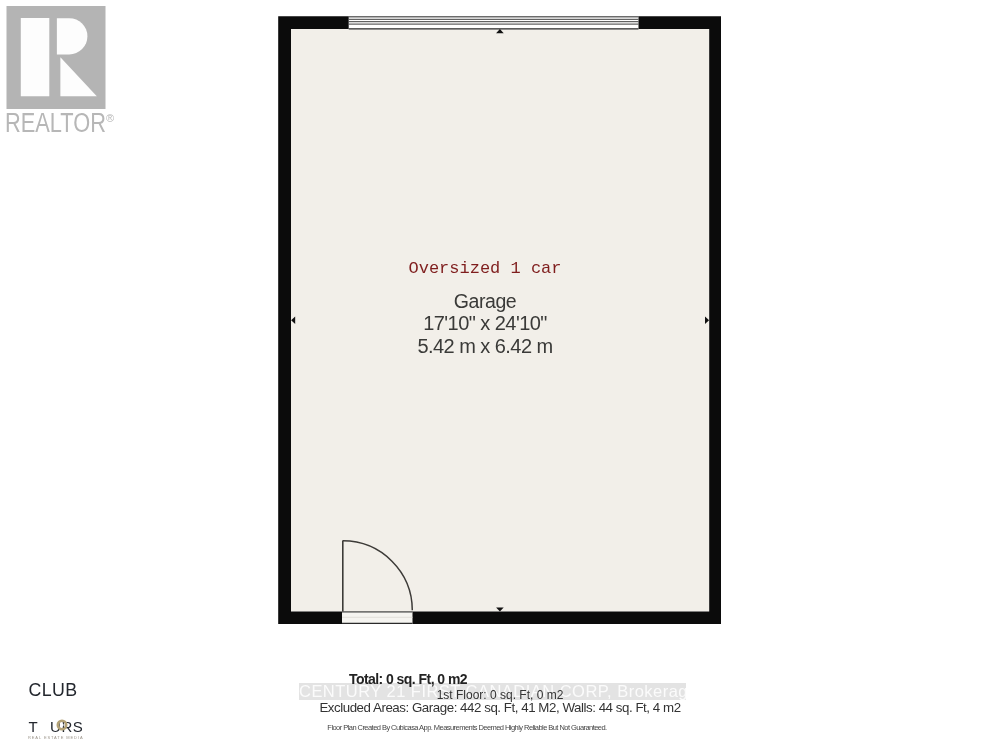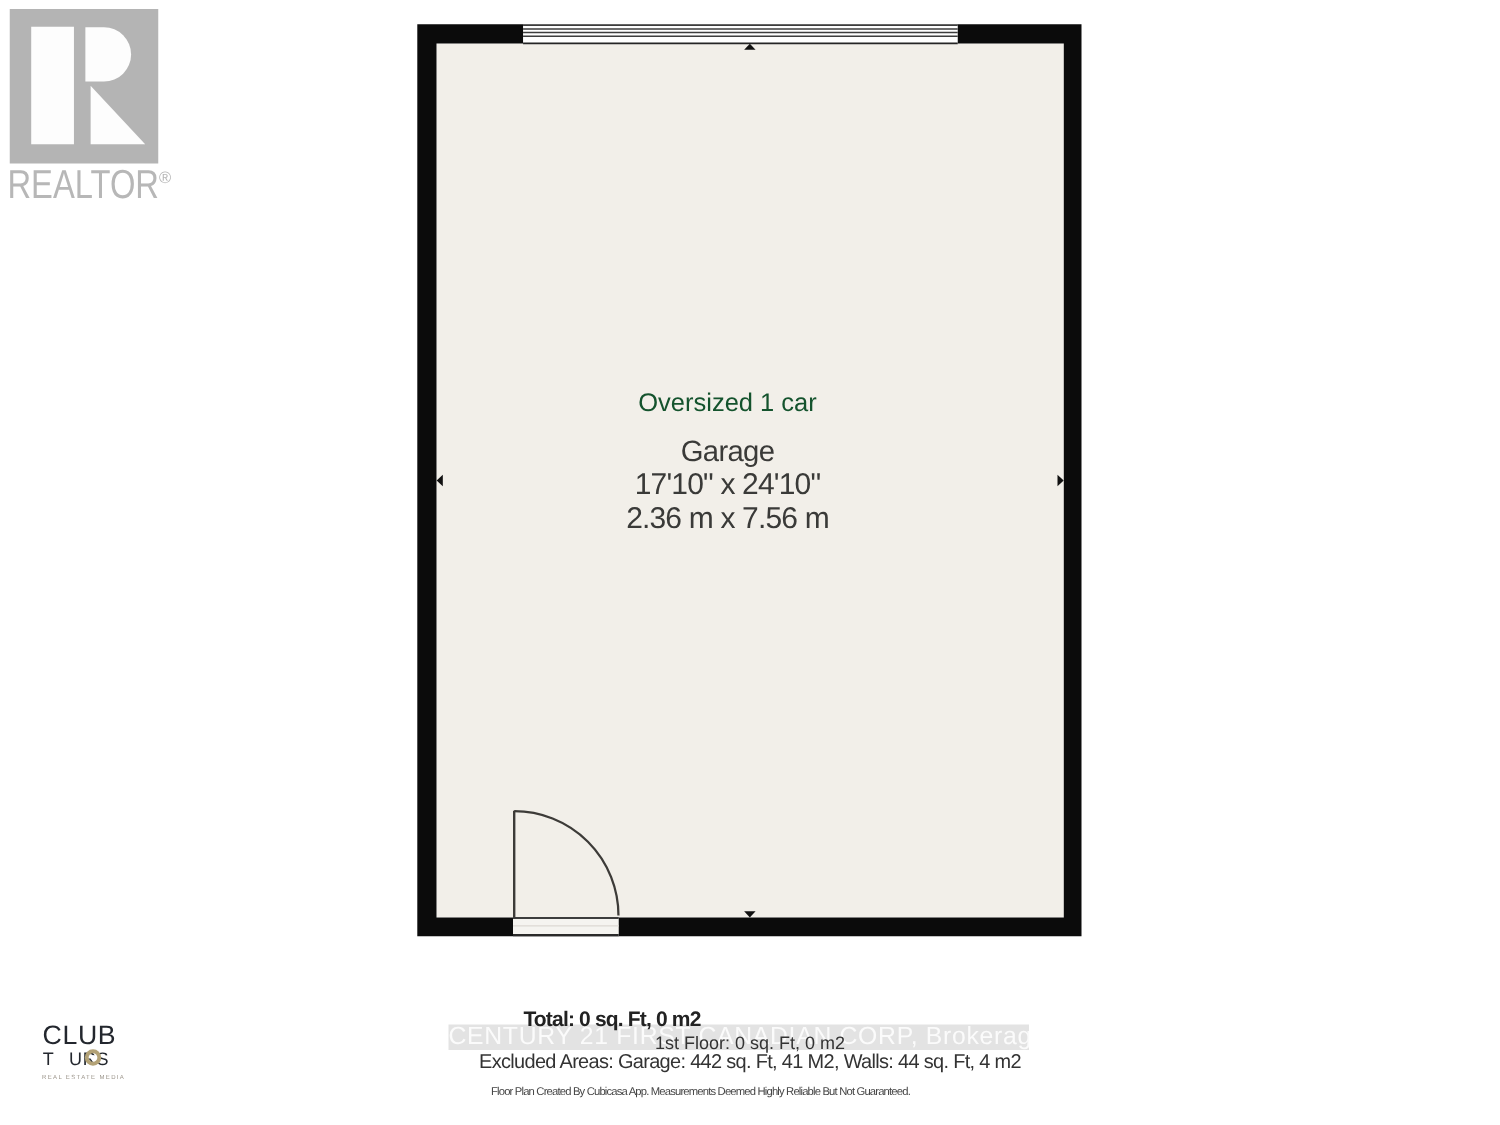"Oversized 1 car" div.abs { color: #14532d -> #7f1d1d; font-family: none -> Liberation Mono, monospace }
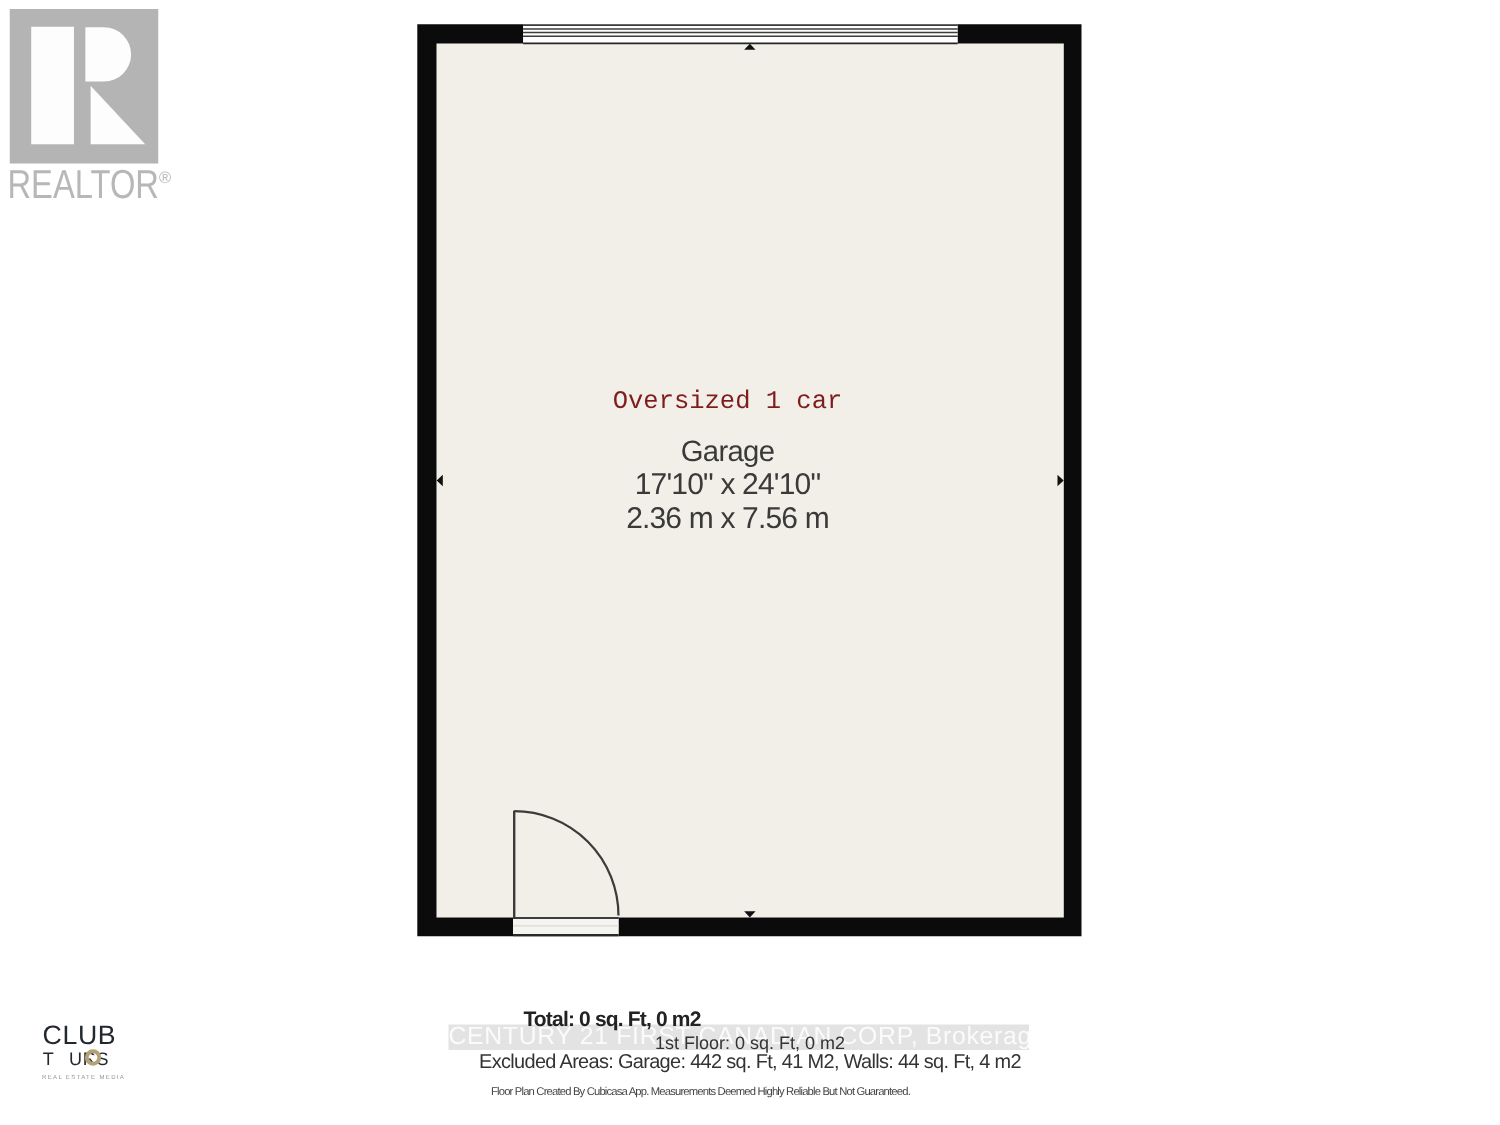"2.36 m x 7.56 m" div.abs { text: 2.36 m x 7.56 -> 5.42 m x 6.42 }
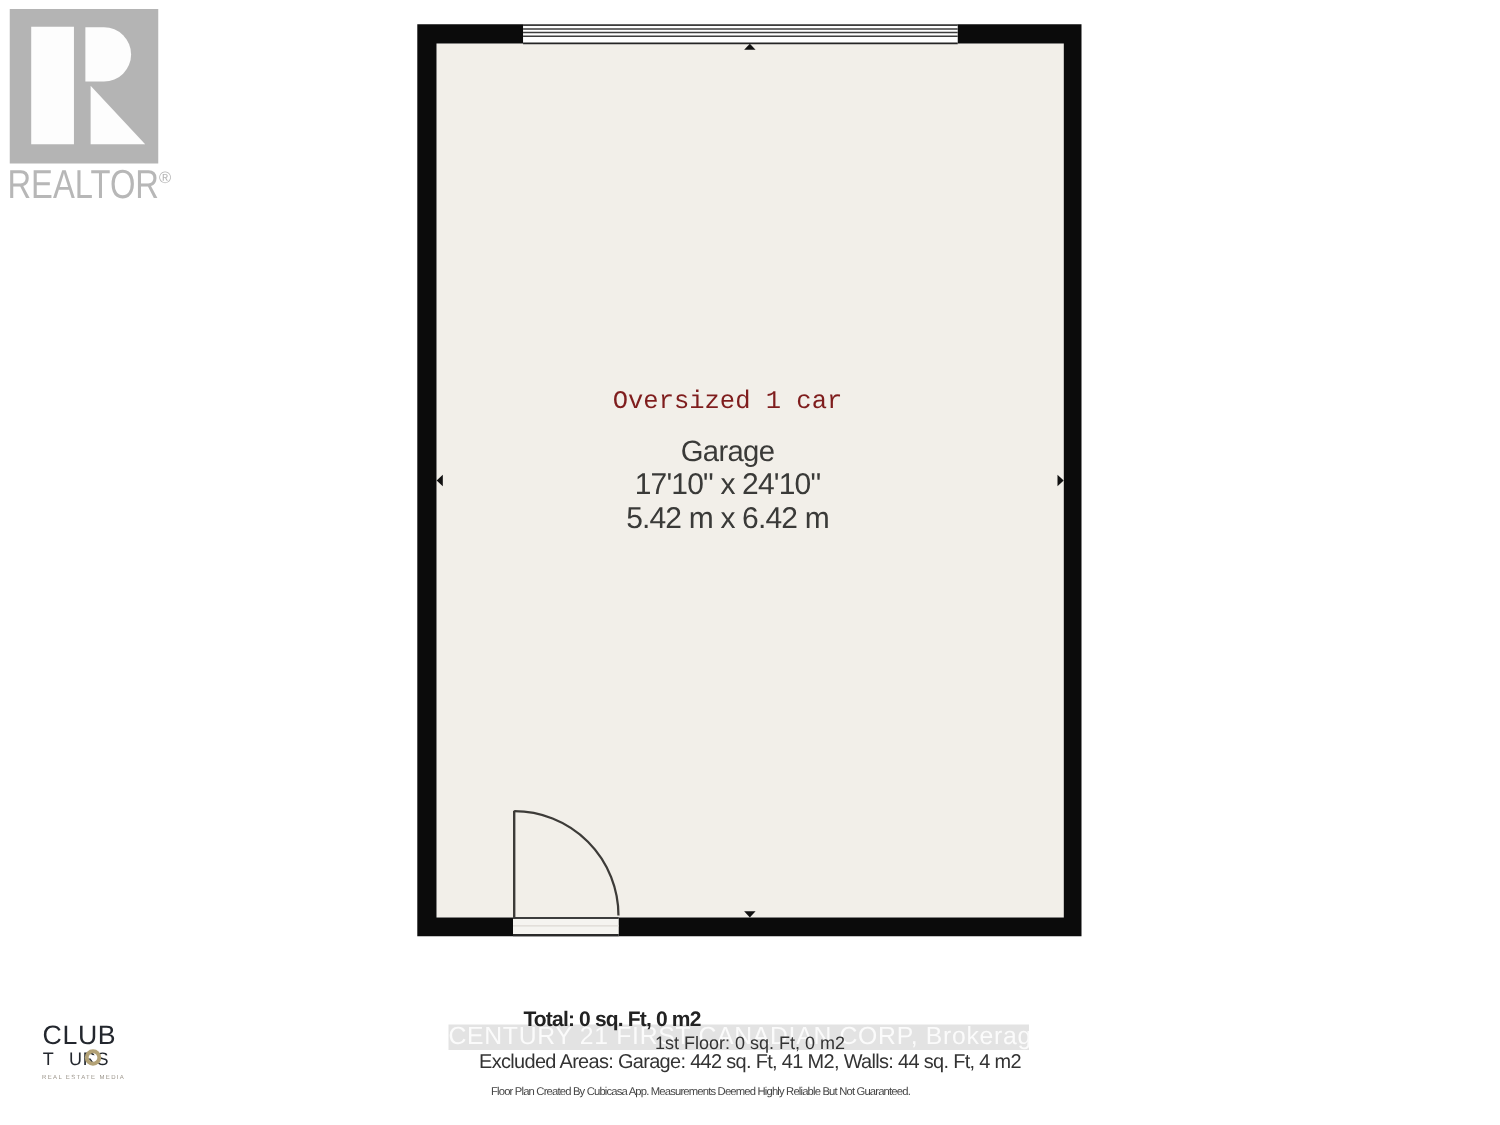"T URS" div { font-size: 12px -> 15px; margin-top: none -> 20px }
